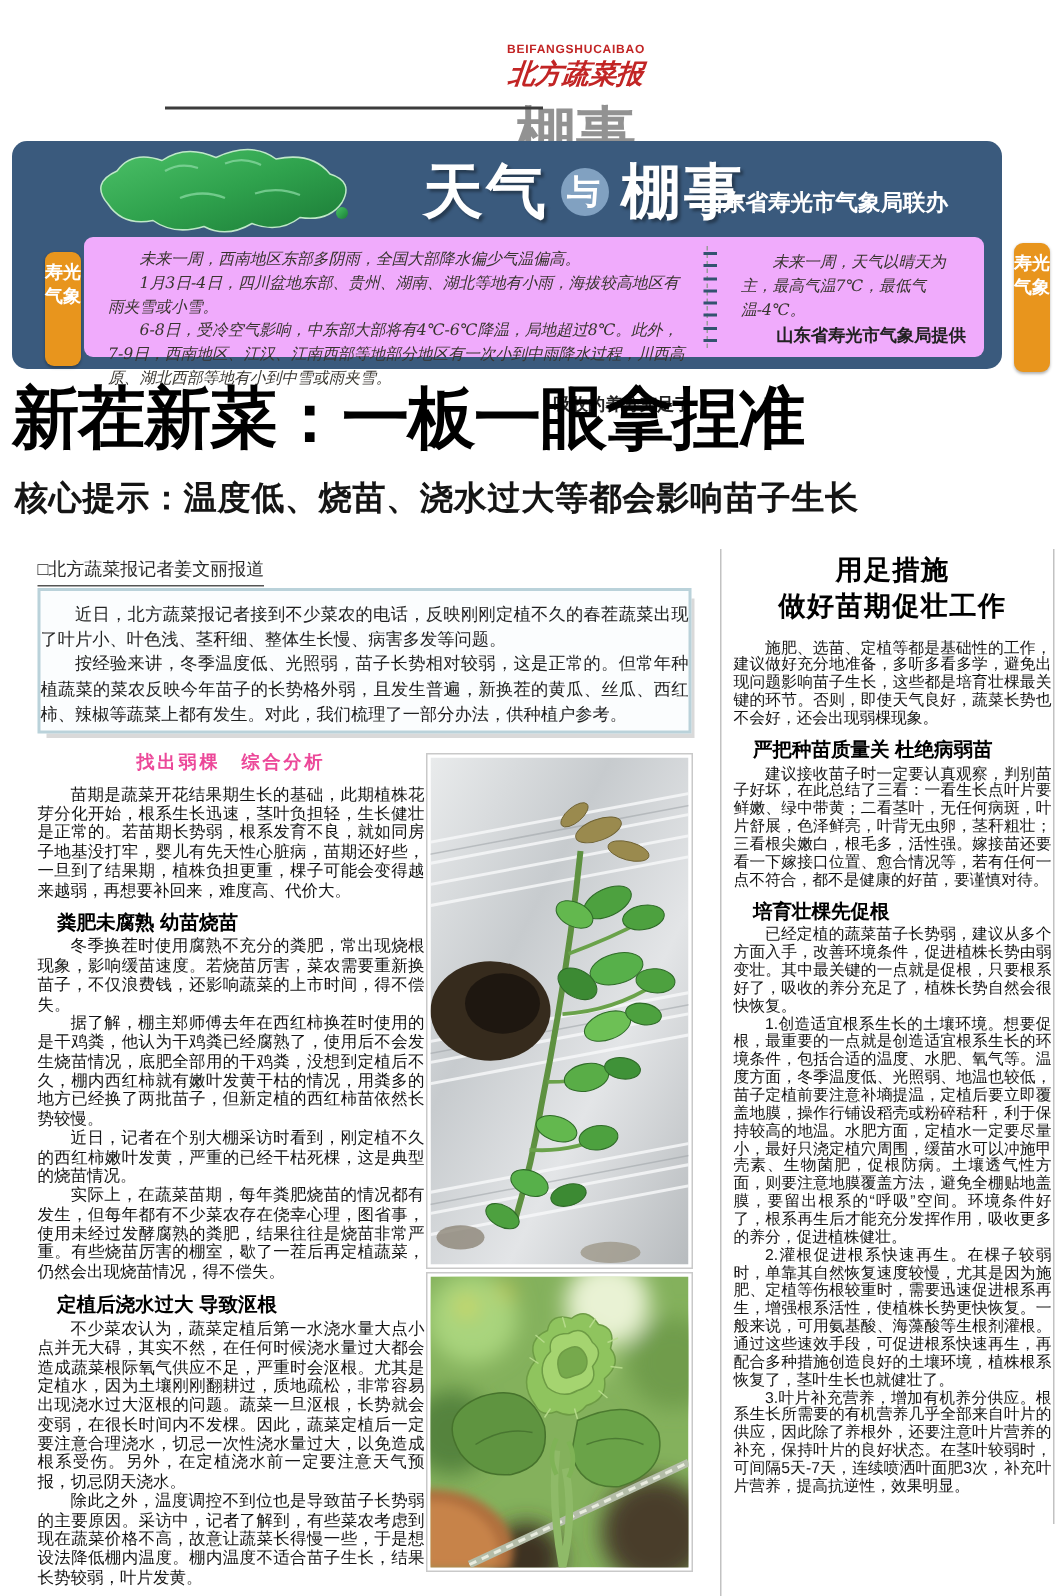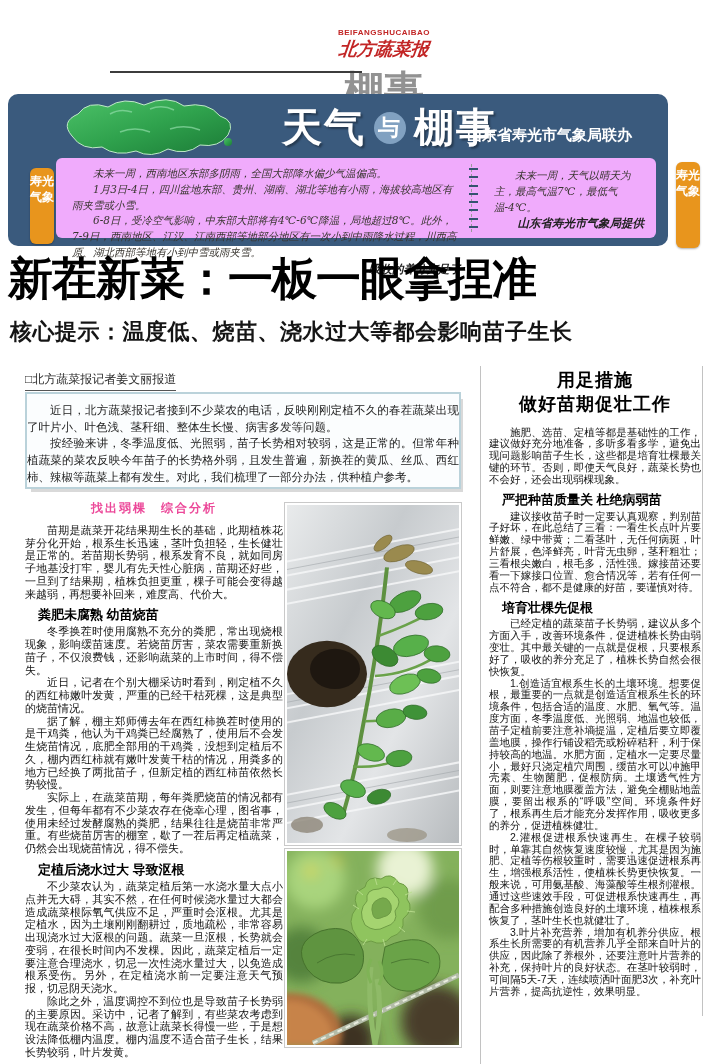"山东省寿光市气象局提供" .wsource { font-style: italic -> none }
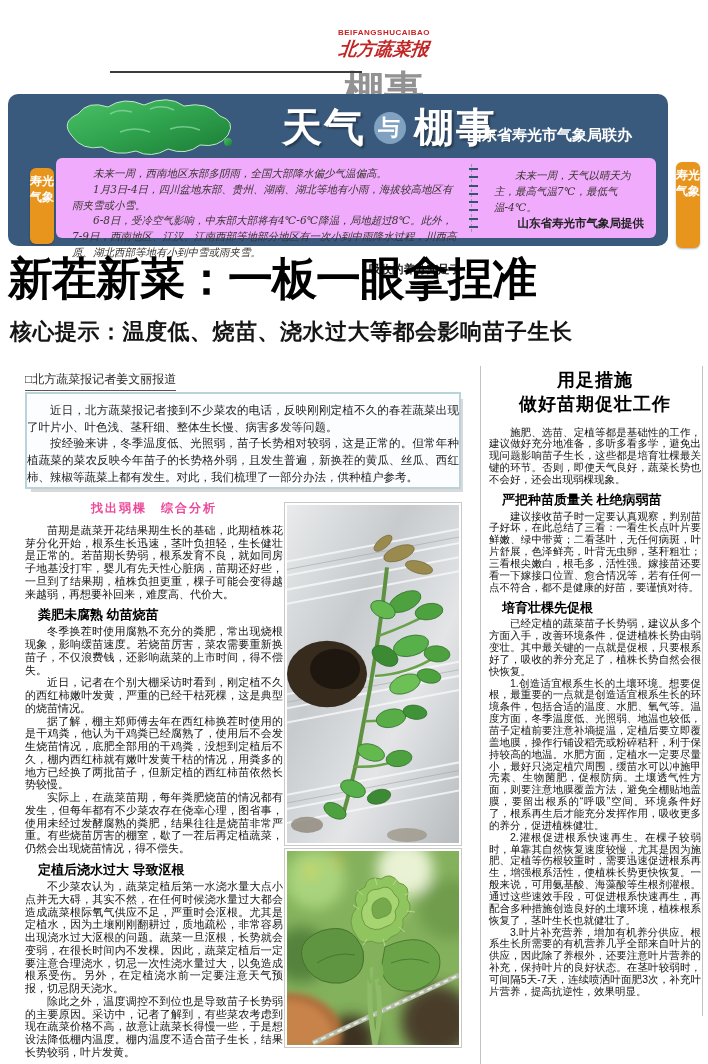"近日，记者在个别大棚采访时看到，刚定植不久的西红柿嫩叶发黄，严重的已经干枯死棵，" p { order: before "据了解，棚主郑师傅去年在西红柿换茬时使用的是干鸡粪，他认为干鸡粪已经腐熟了，使用" -> after "据了解，棚主郑师傅去年在西红柿换茬时使用的是干鸡粪，他认为干鸡粪已经腐熟了，使用" }
